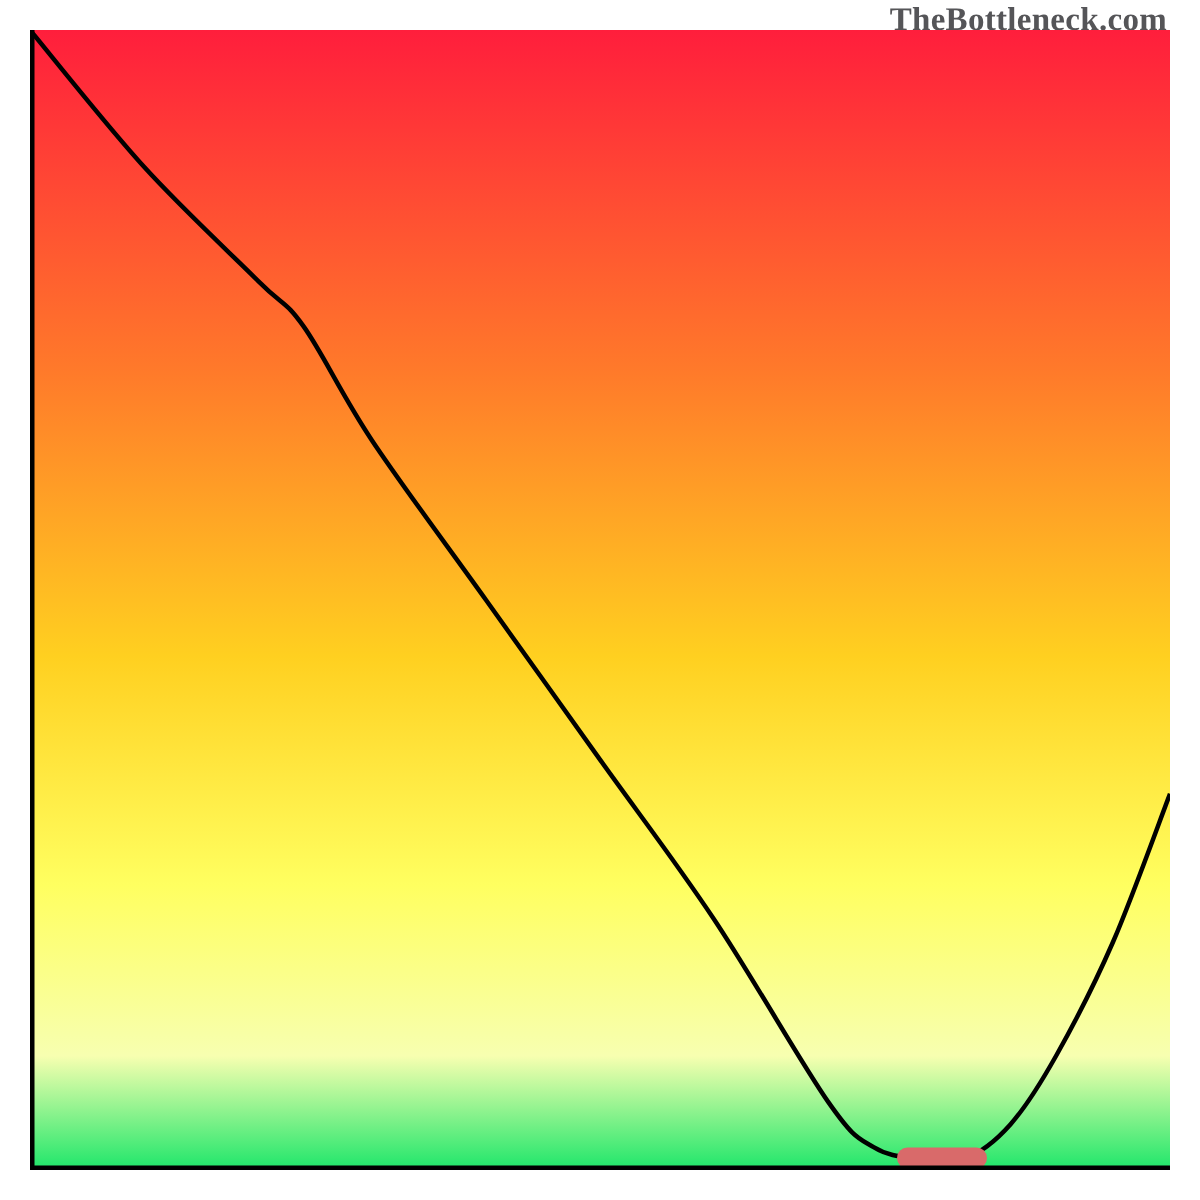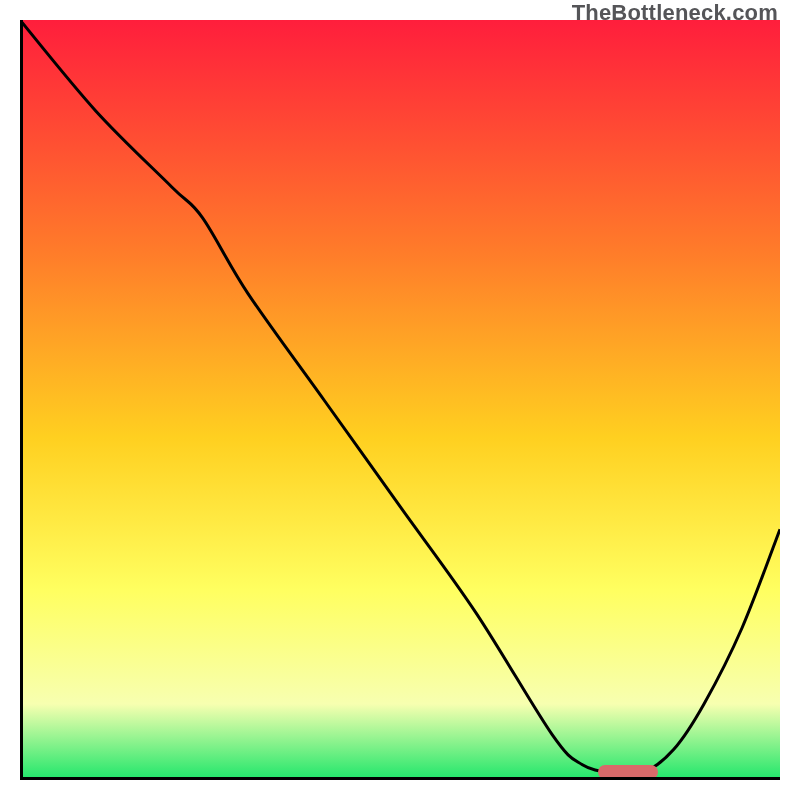"TheBottleneck.com" .container { font-family: none -> Liberation Serif, serif }
